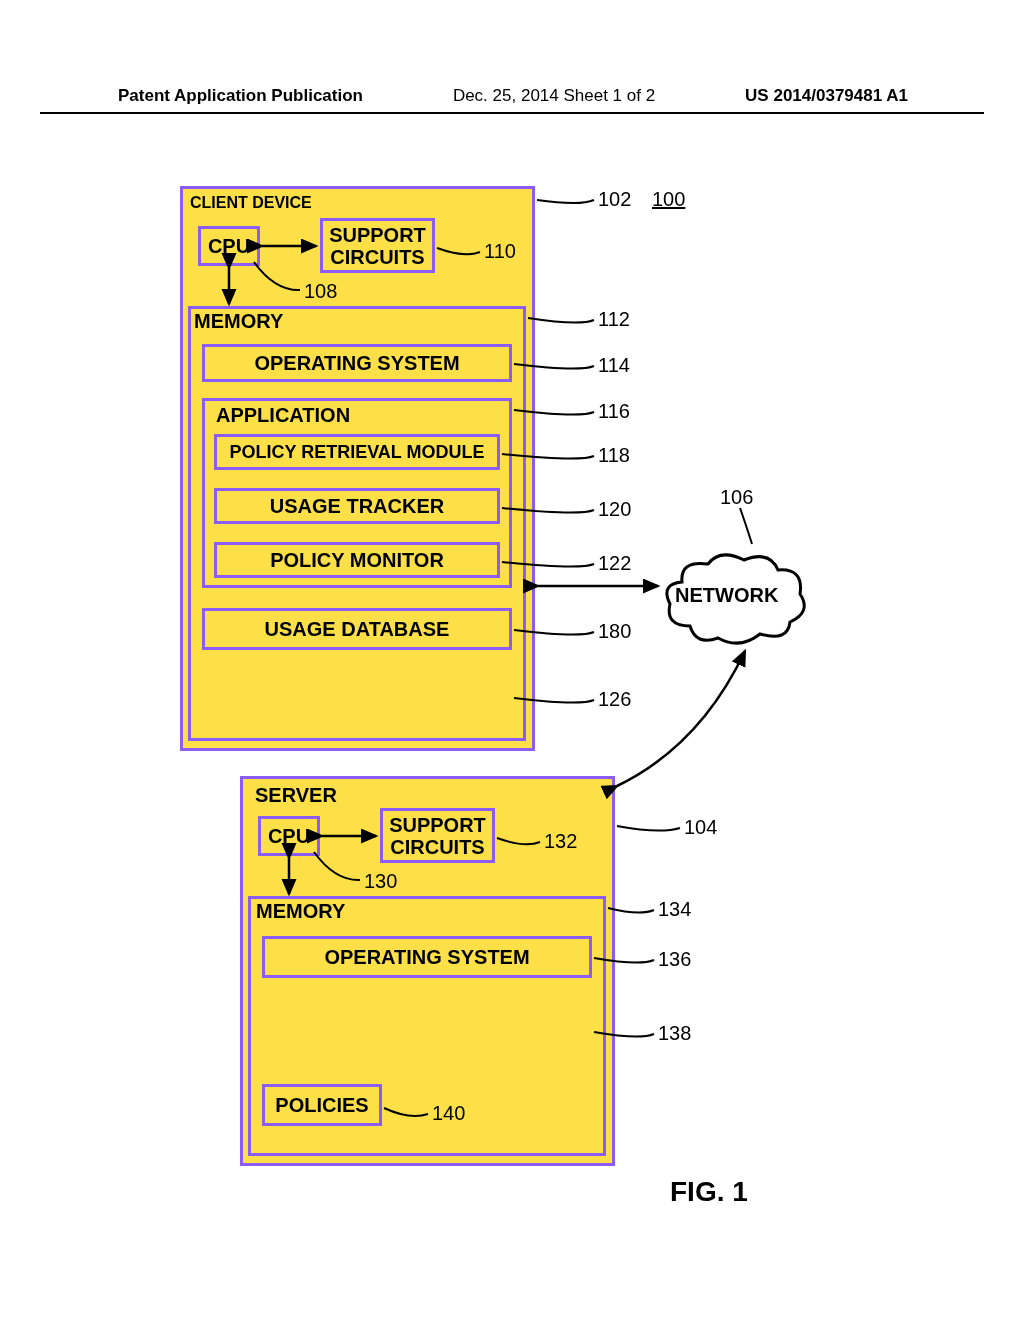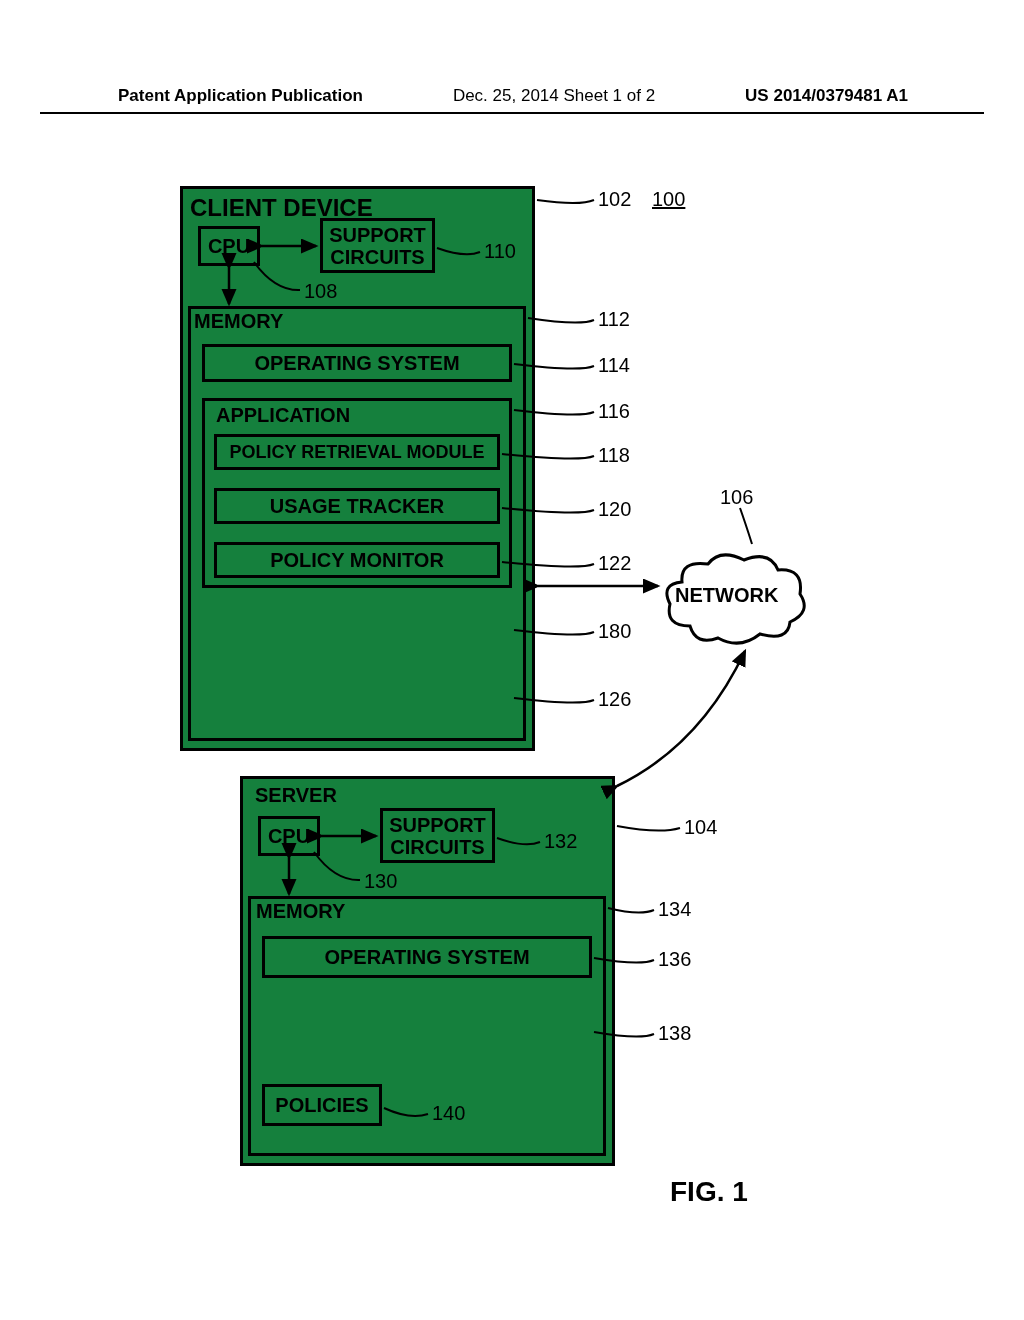"CLIENT DEVICE" .client-title { font-size: 24px -> 16px }
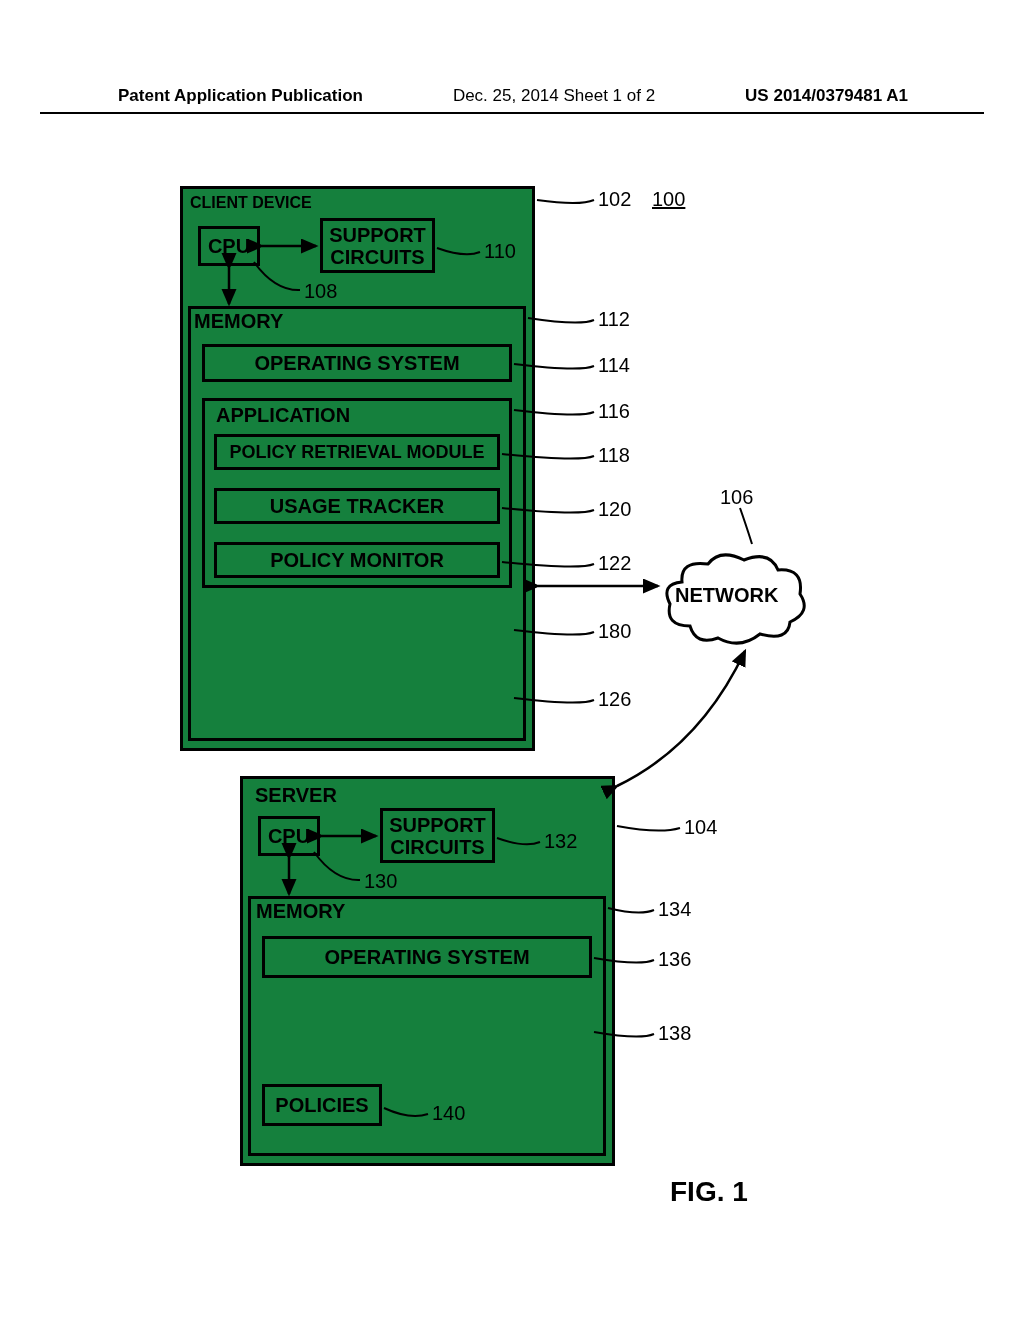"CPU" .box { background: #15803d -> #fde047; border: 3px solid #000000 -> 3px solid #8b5cf6 }
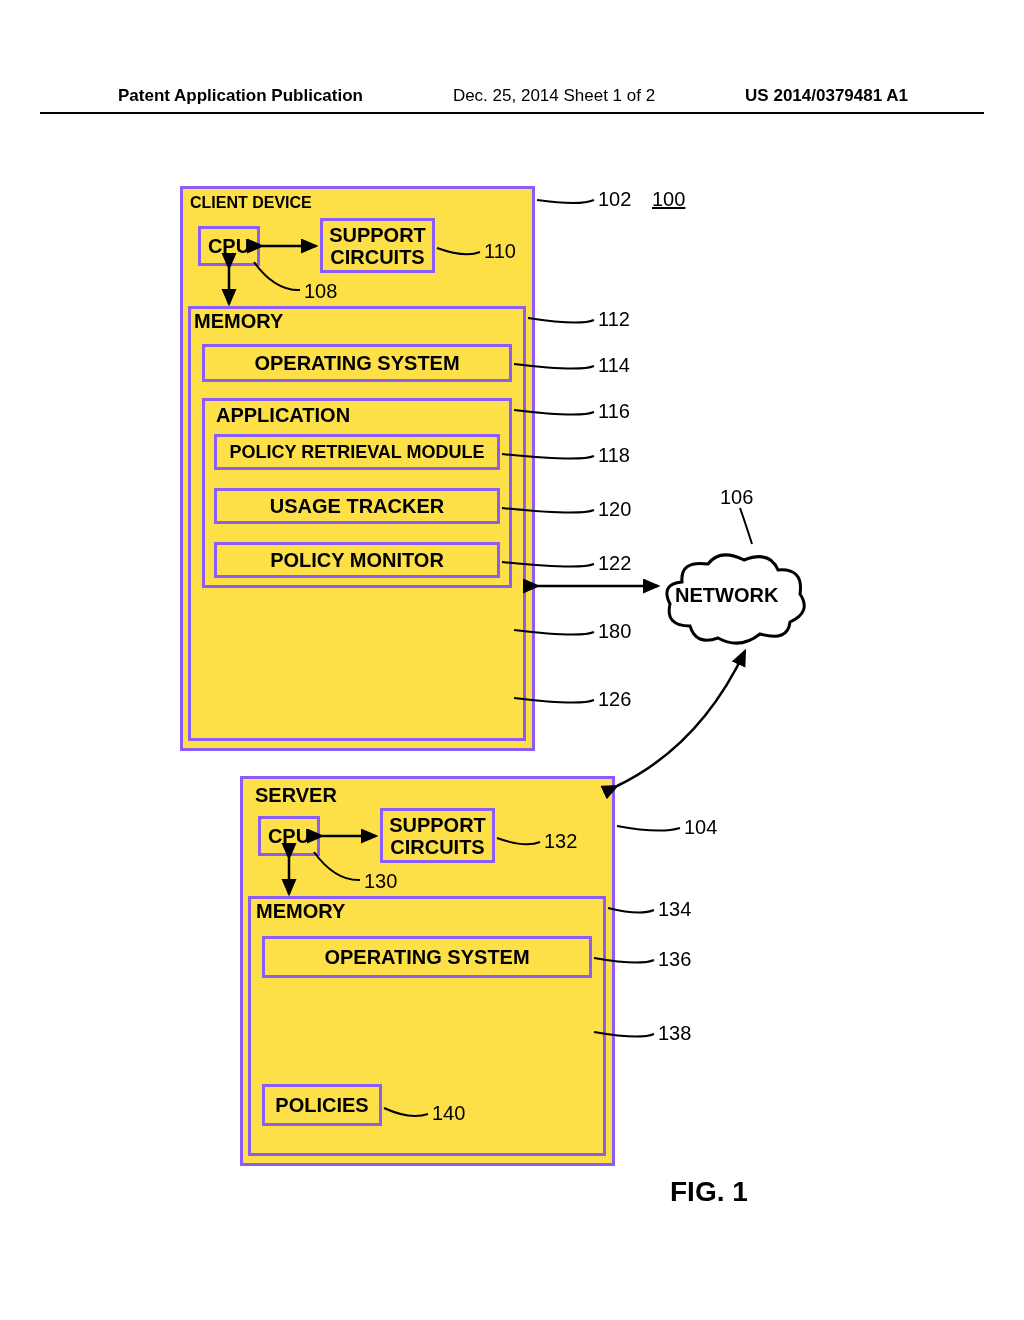"USAGE DATABASE" div.box { html: none -> <div> <div>USAGE DATABASE</div> </div> }
